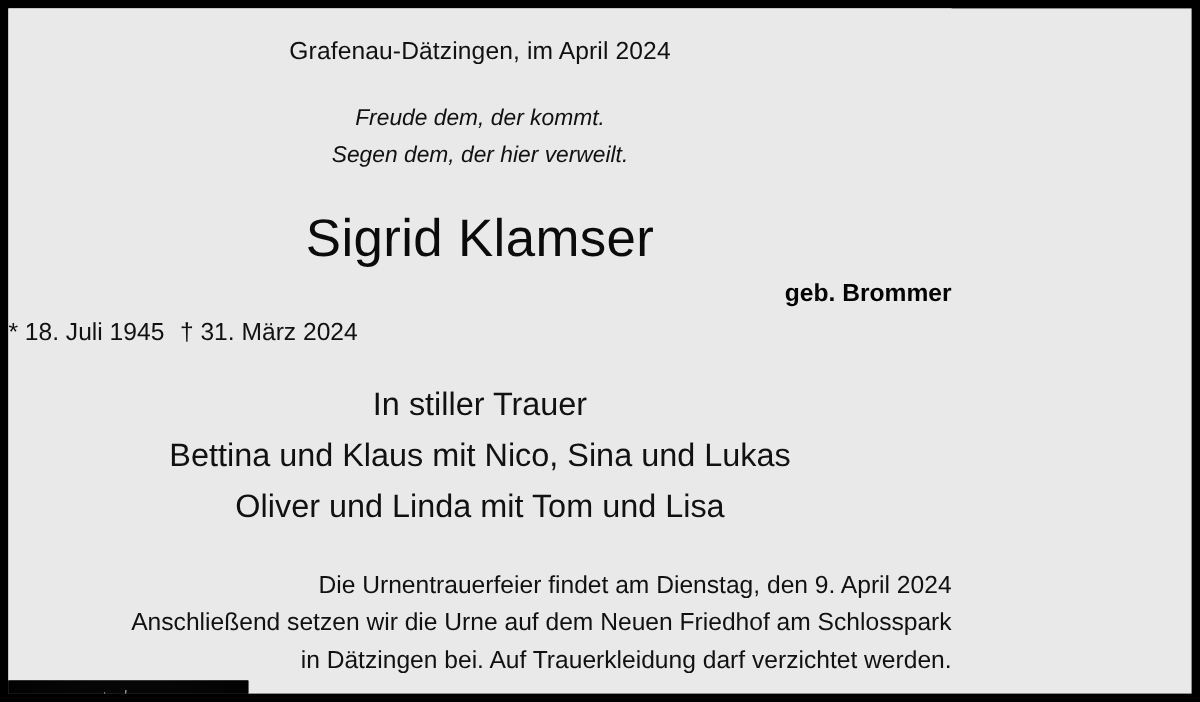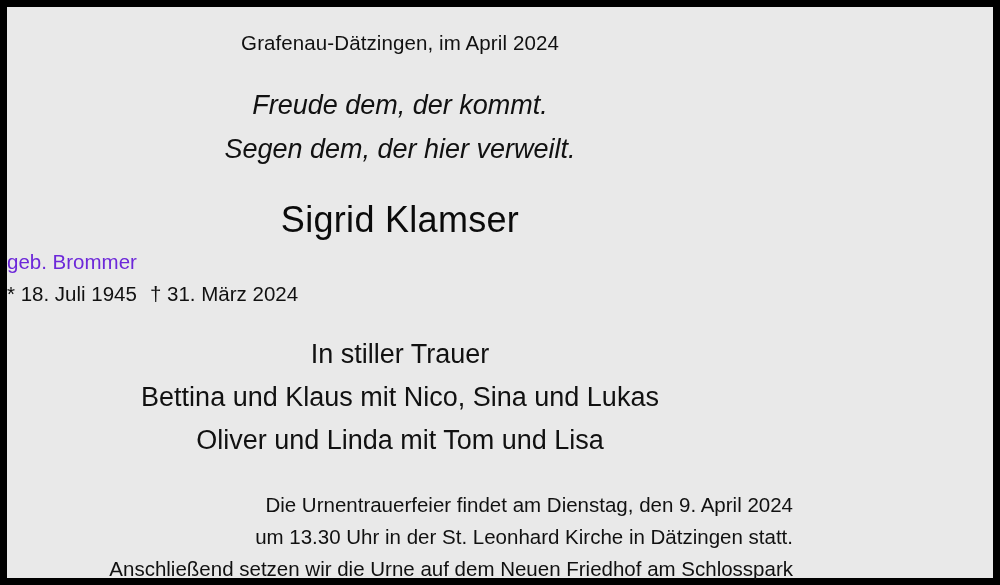"Freude dem, der kommt." .verse { font-size: 27px -> 19px }
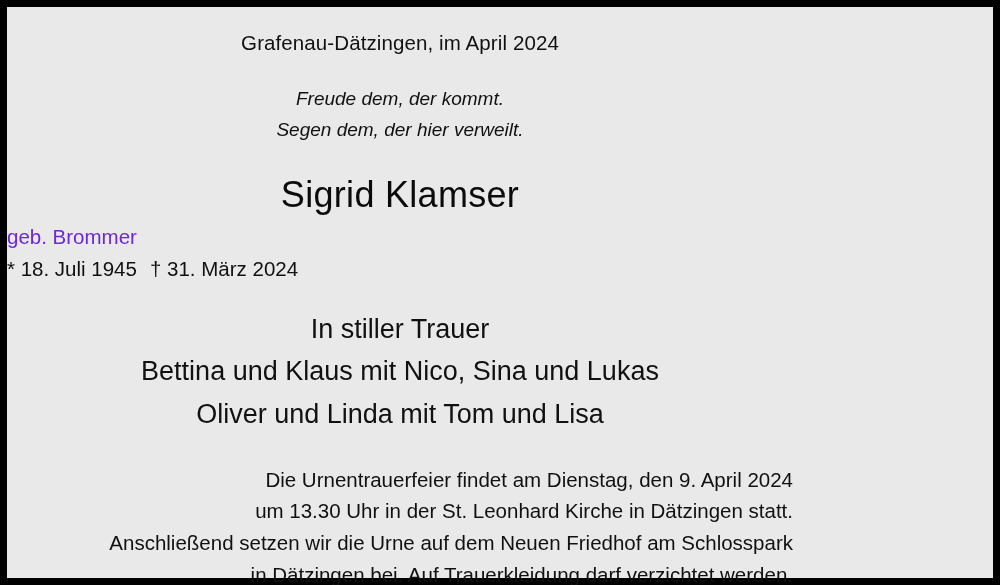"Sigrid Klamser" .name { font-size: 36px -> 44px }
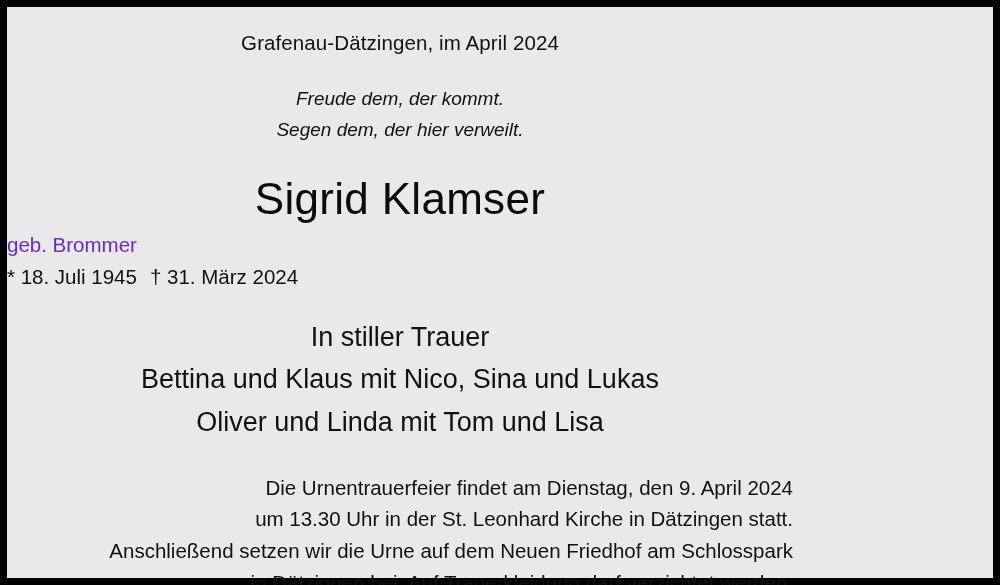"geb. Brommer" .born-name { color: #6d28d9 -> #000000; font-weight: none -> bold; text-align: left -> right }
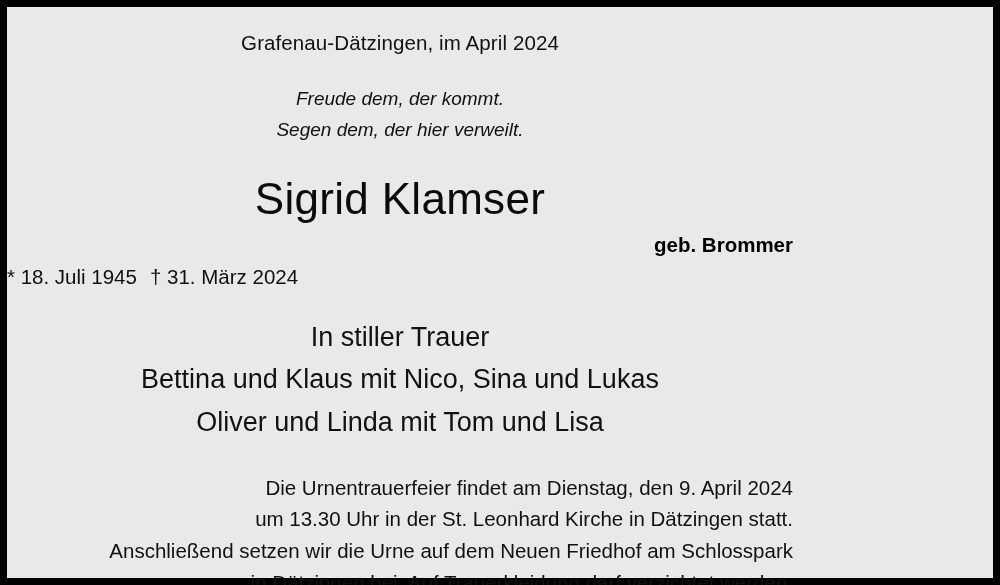"um 13.30 Uhr in der" div { html: <div>um 13.30 Uhr in der St. Leonhard Kirche in Dätzingen statt.</div> -> none }
